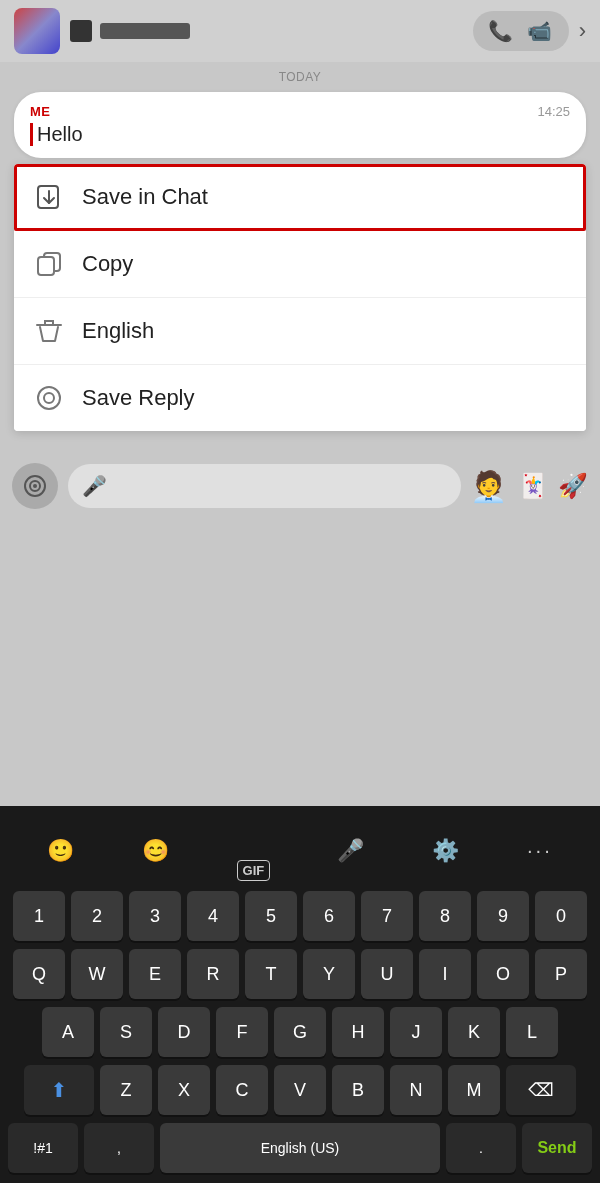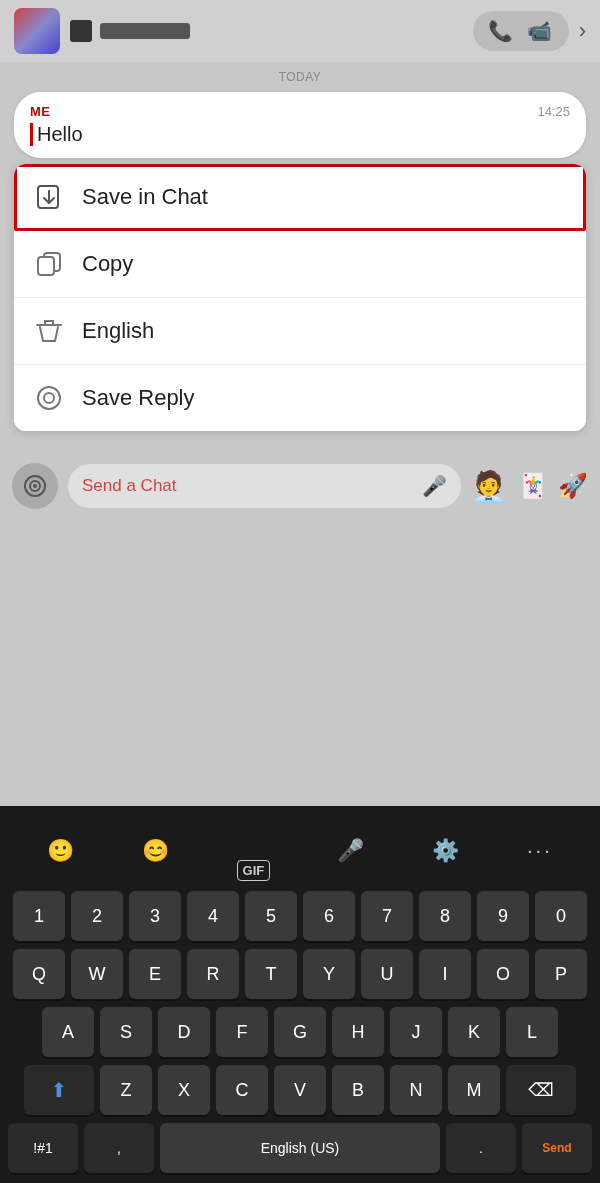"Save in Chat" .context-menu { border-radius: 12px -> 4px }
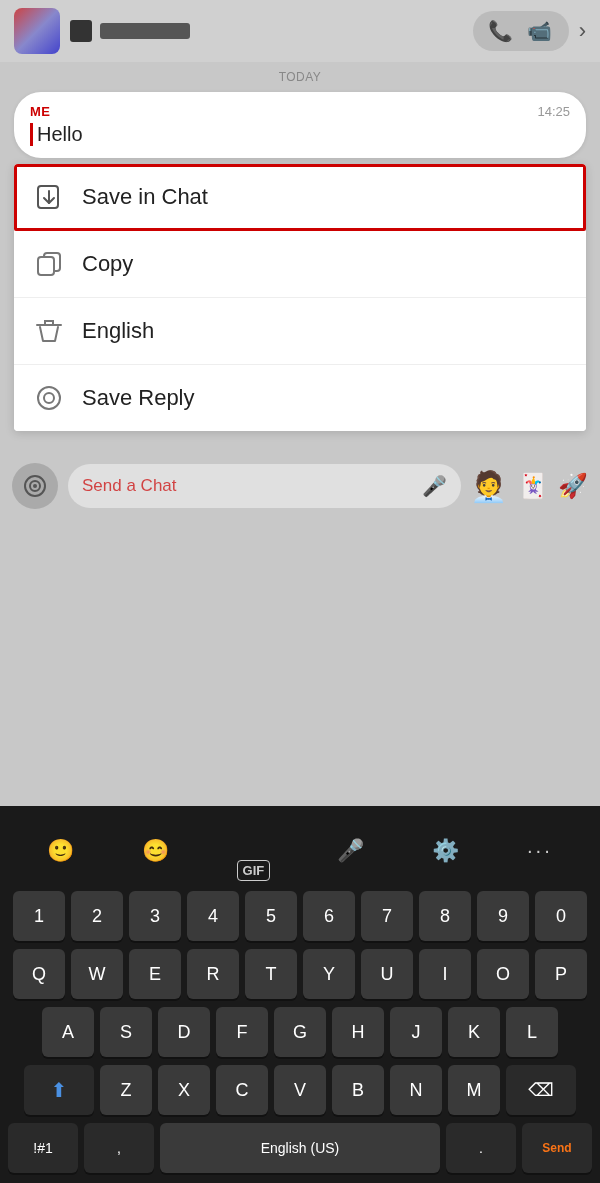"Send a Chat" span.input-placeholder { html: <span>Send a Chat</span> -> none }
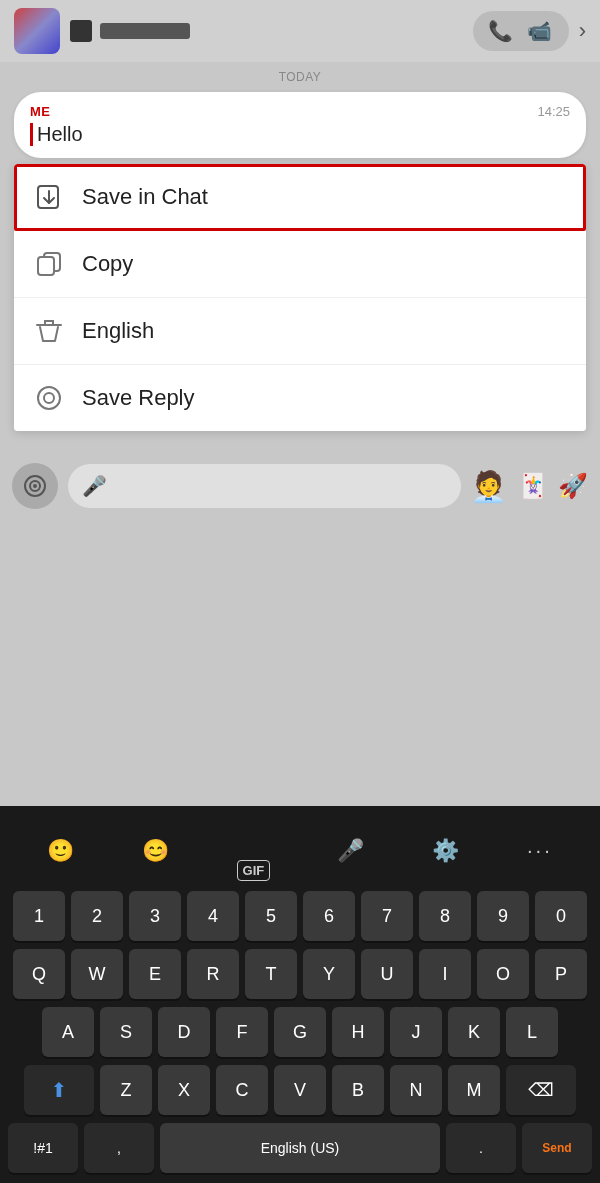"Send" .key.send { color: #f97316 -> #84cc16; font-size: 12px -> 16px }
